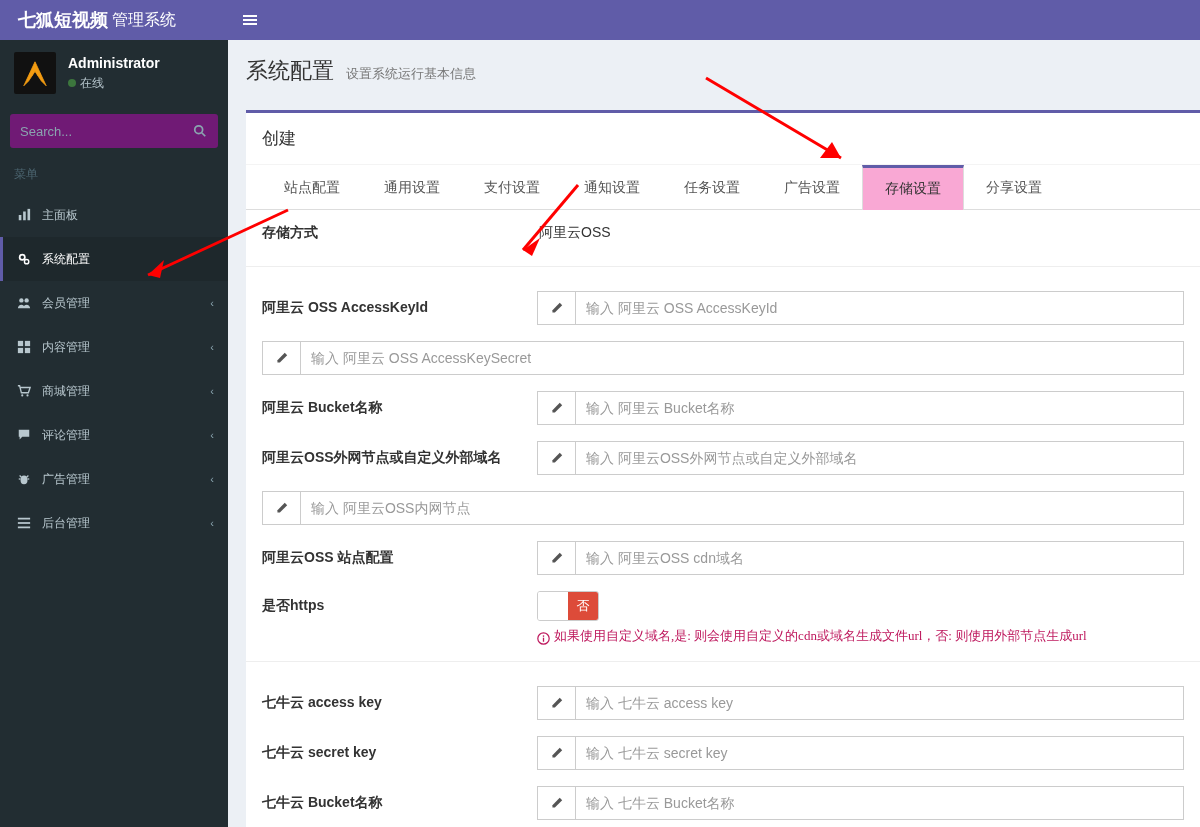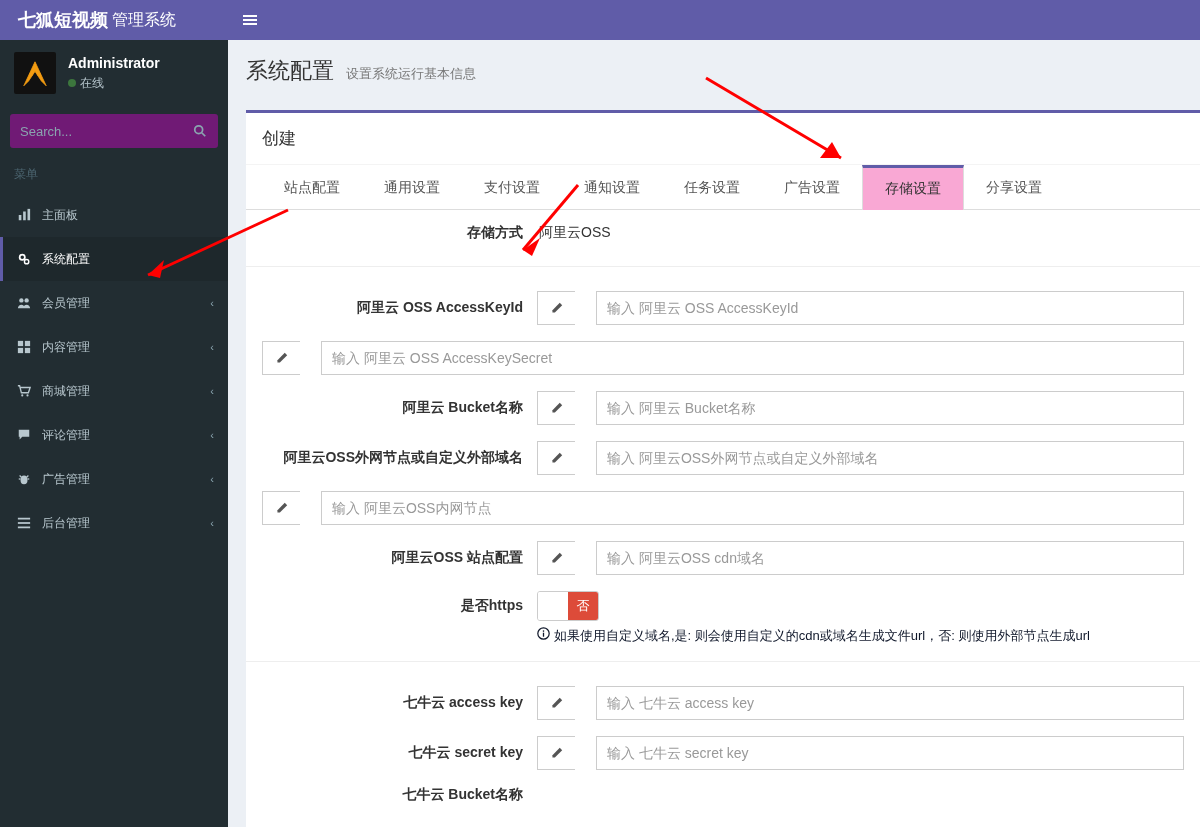"存储方式" .form-row label { text-align: right -> left }
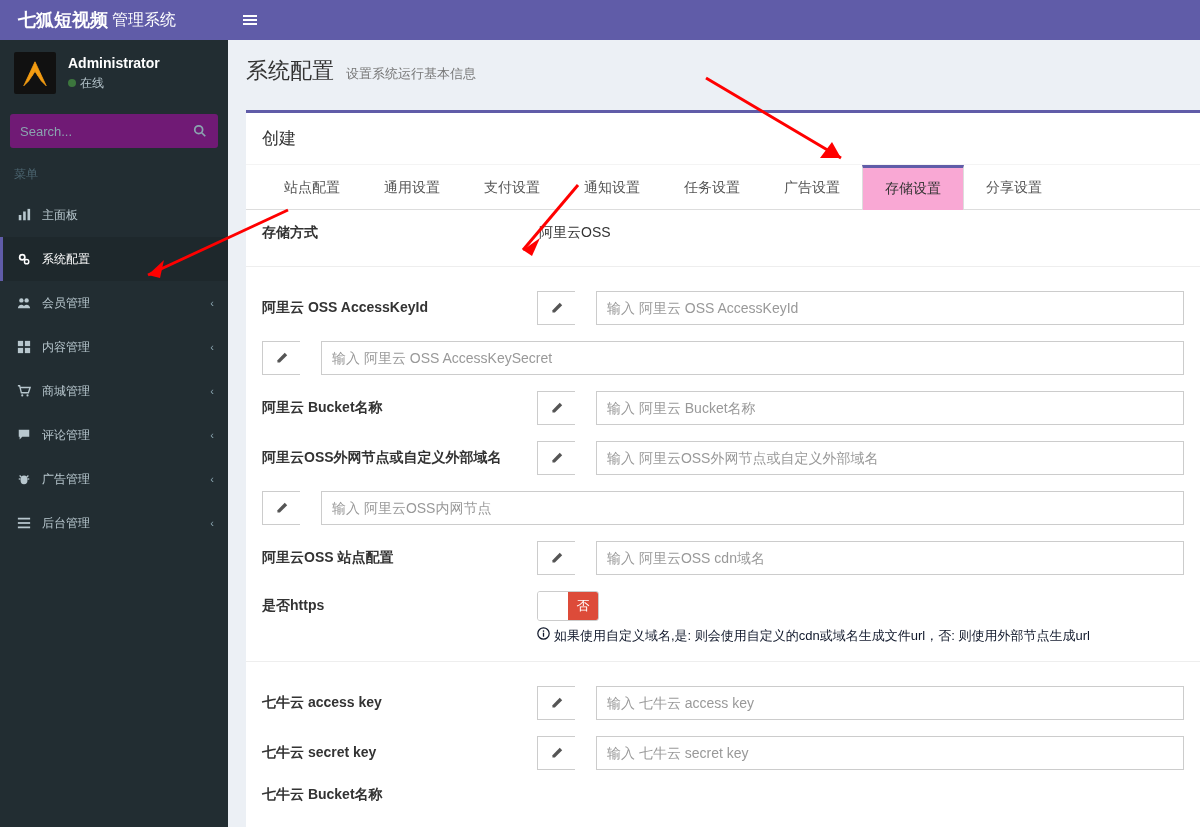"输入 阿里云 OSS AccessKeyId" .input-group { gap: 21px -> none }
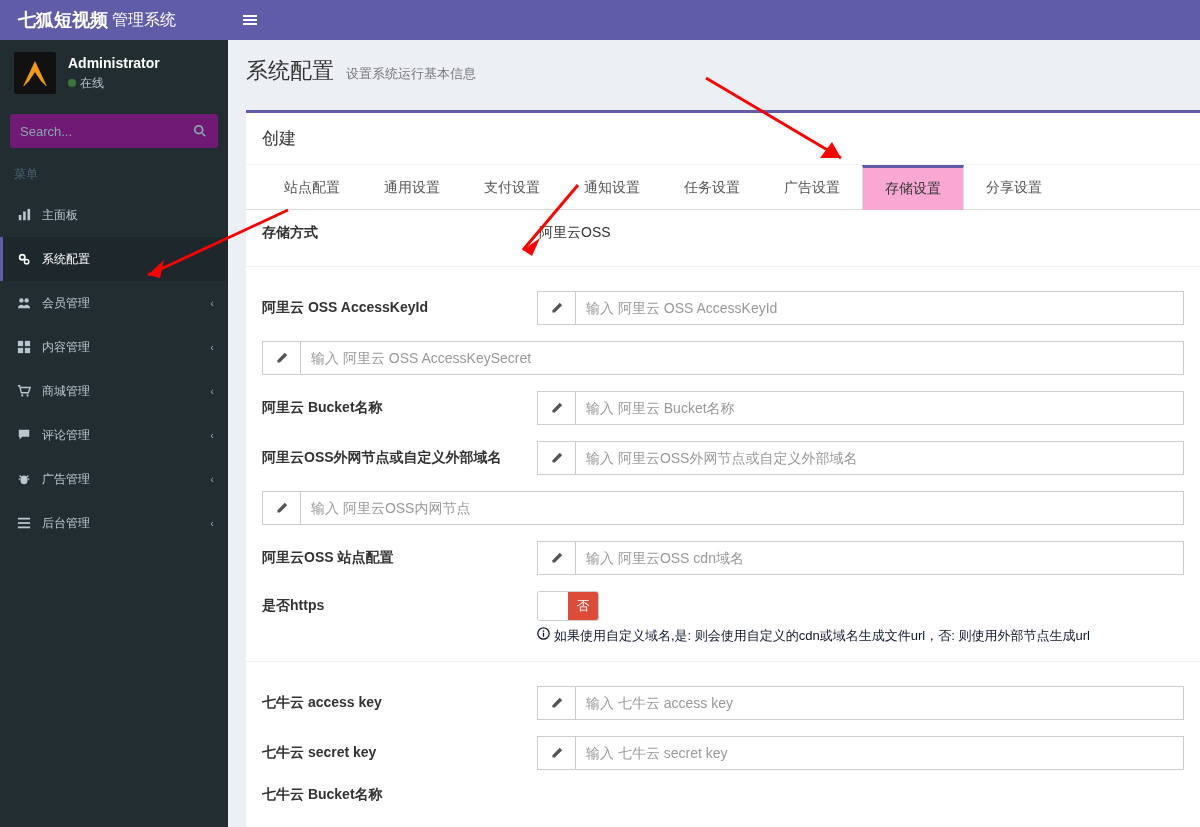"如果使用自定义域名,是: 则会使用自定义的cdn或域名生成文件url，否:" .help { align-items: flex-start -> flex-end; color: #0f172a -> #be185d; font-family: none -> Liberation Serif, serif }
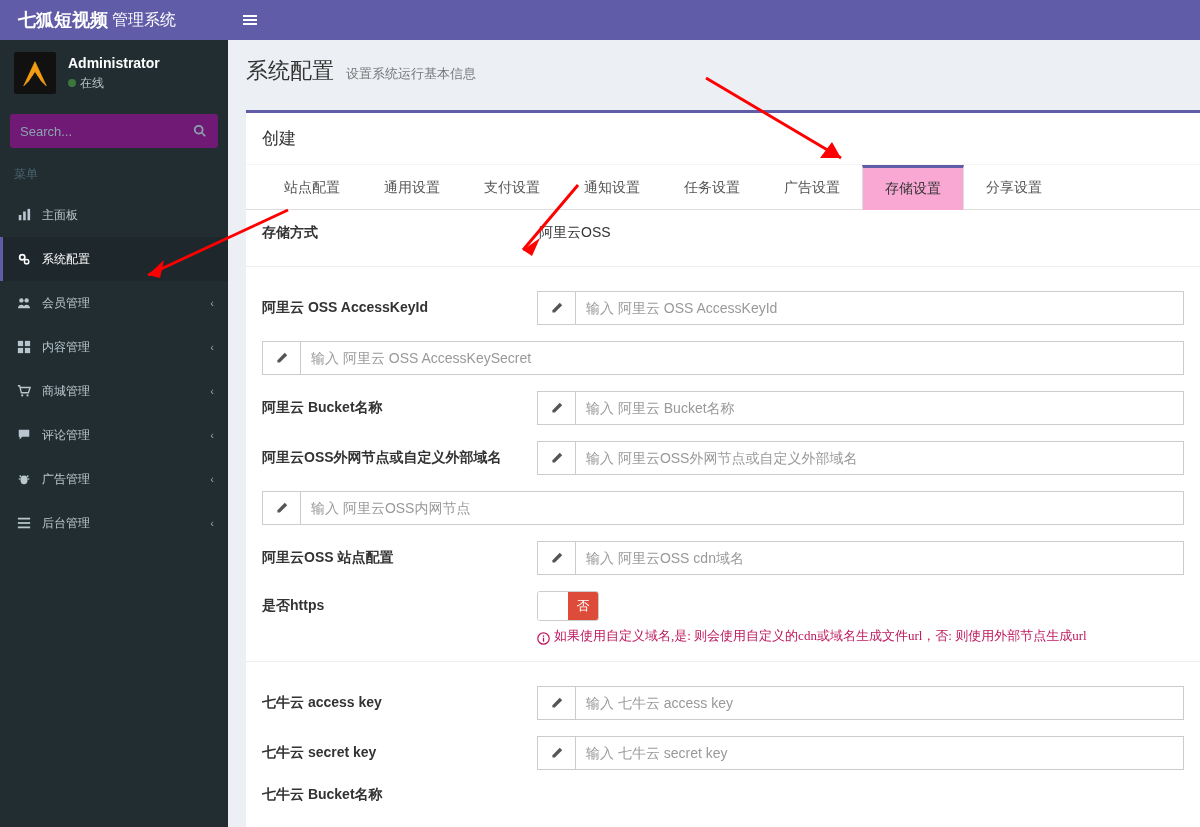"输入 七牛云 Bucket名称" div.field { html: none -> <div> <div> <span> <svg> <path></path> </svg> </span> <input> </div> </div> }
